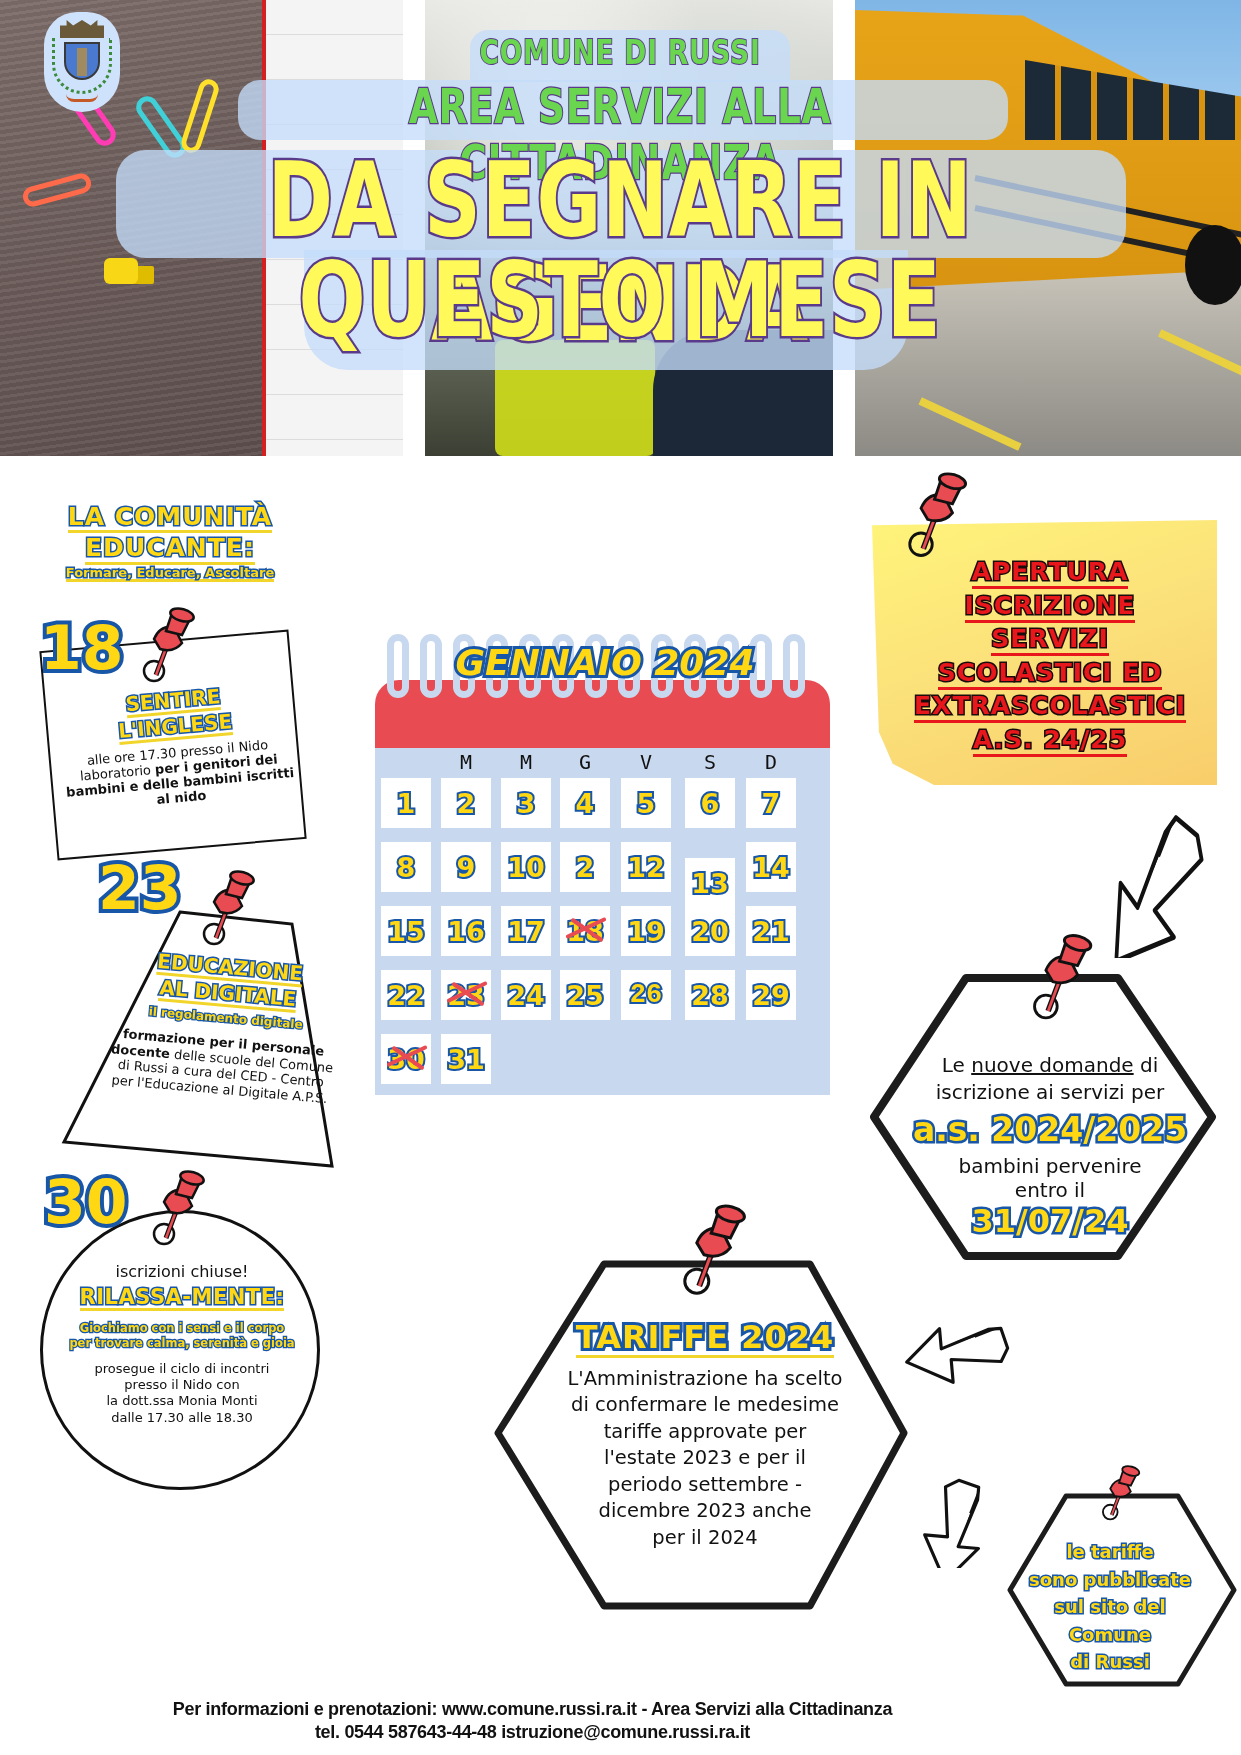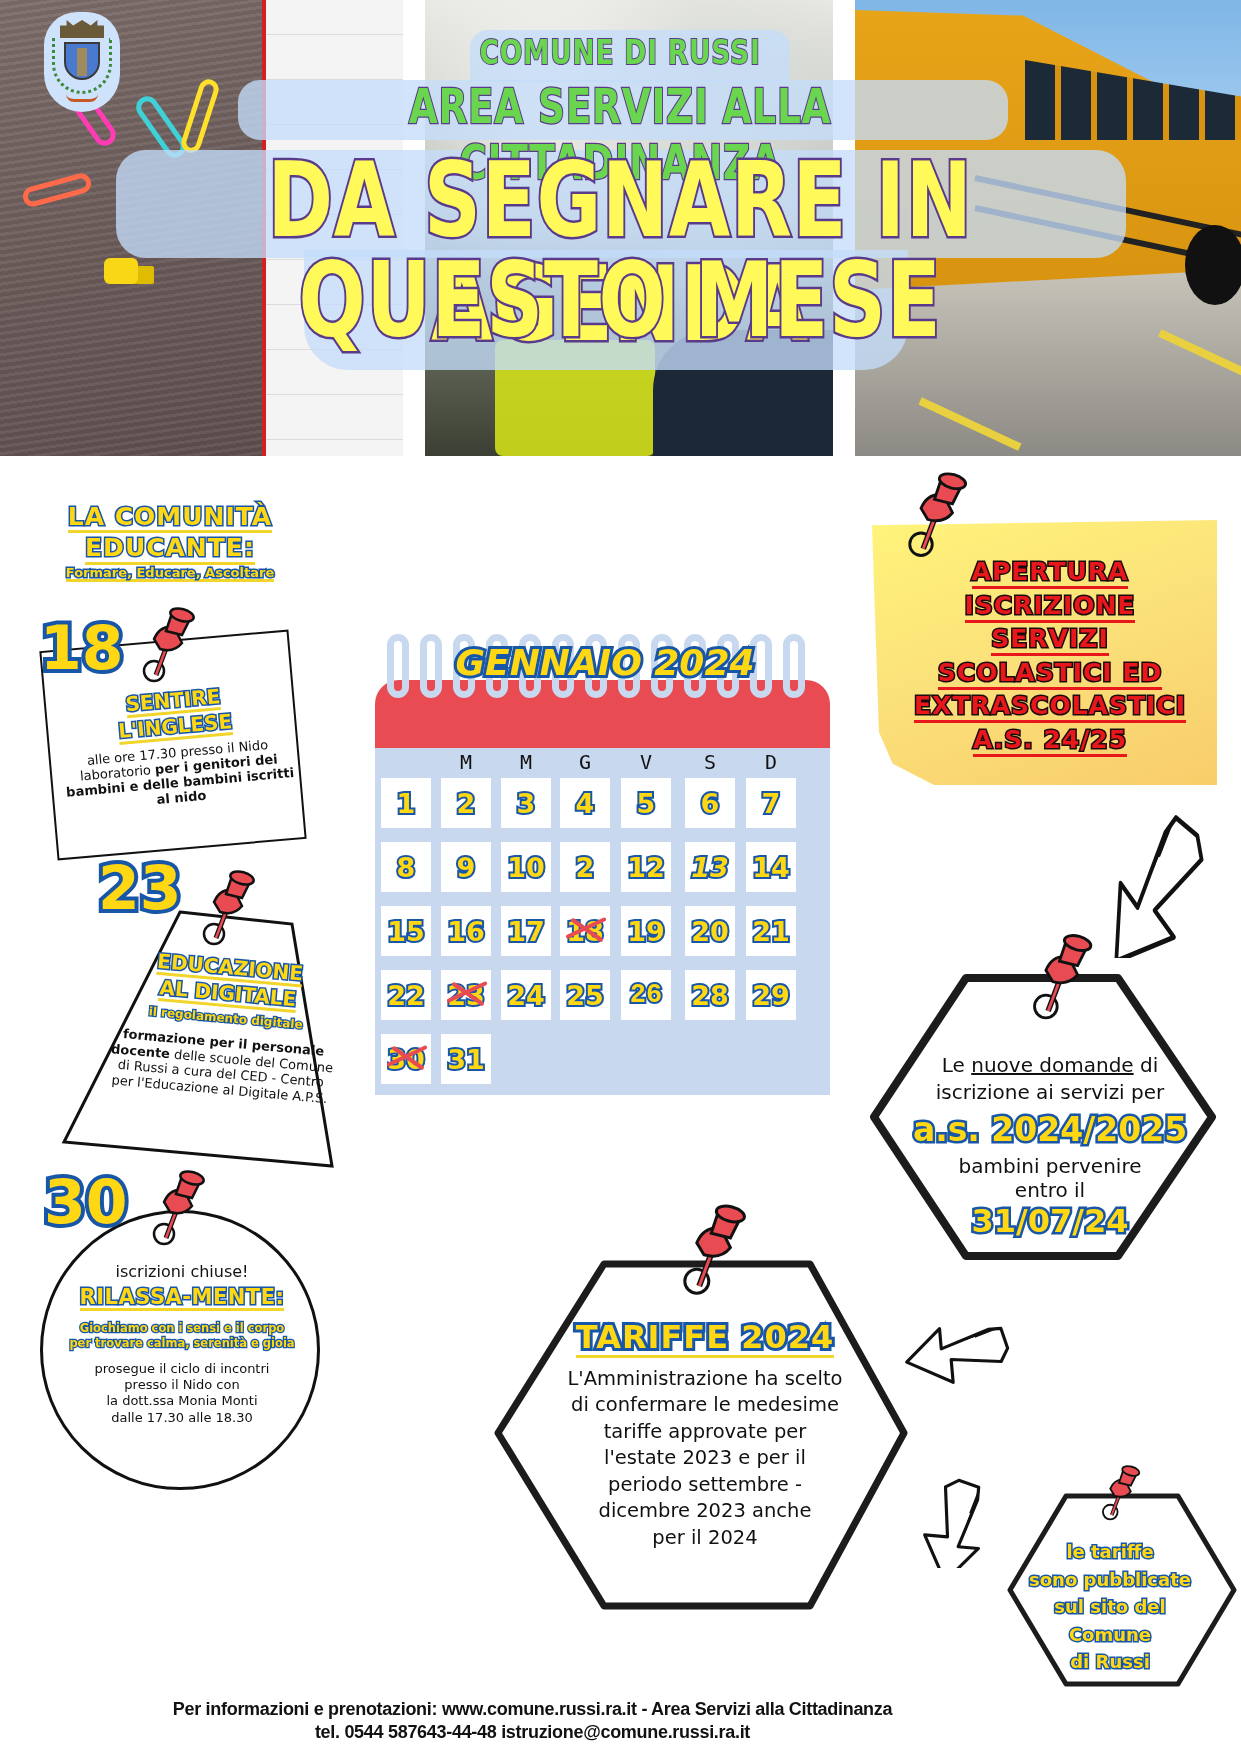"13" div.day { font-style: italic -> none; top: 162px -> 178px }
